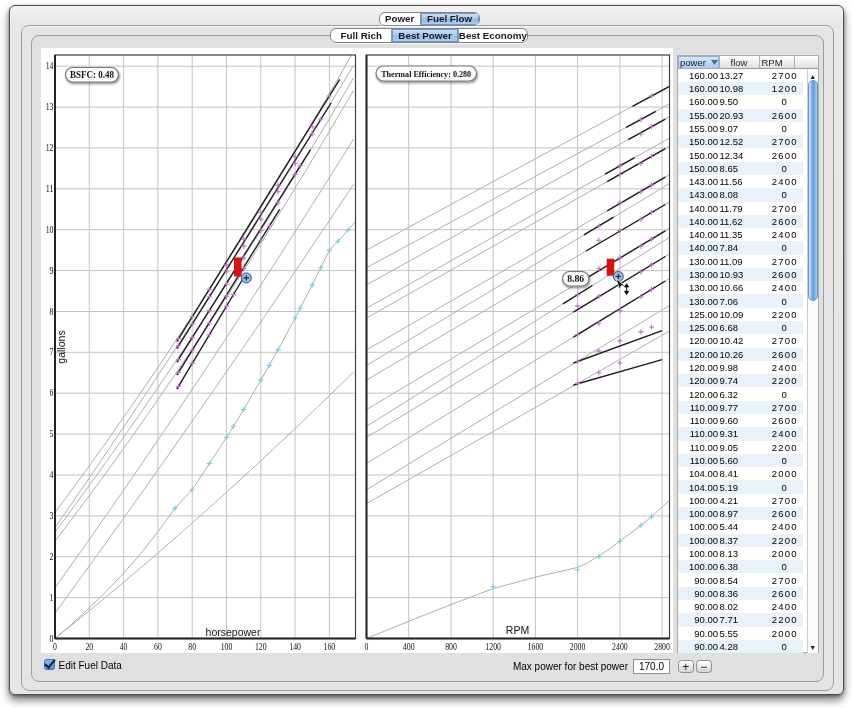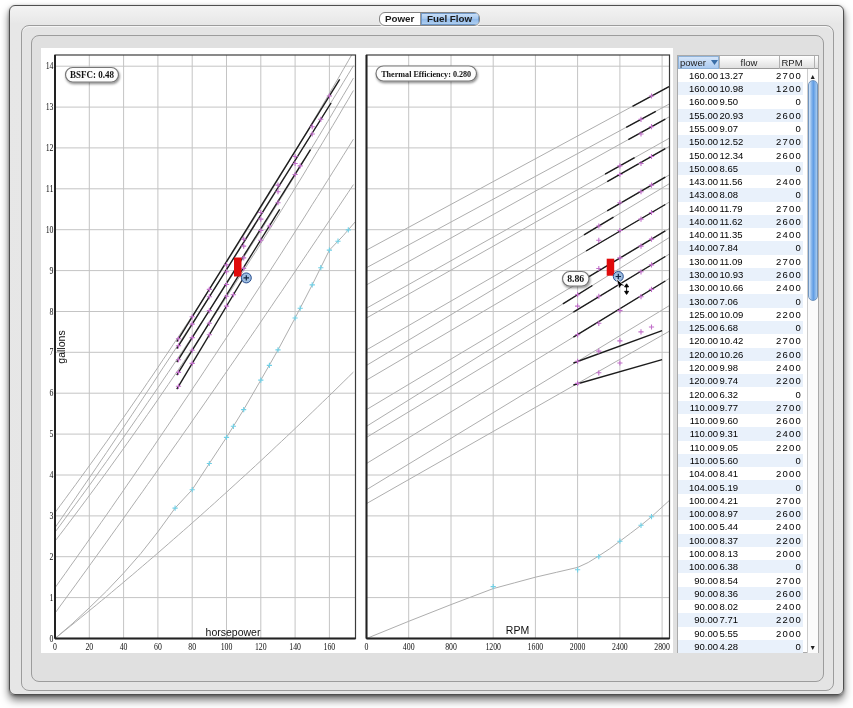"Full Rich" div.seg { html: none -> <div> <span>Full Rich</span> <span>Best Power</span> <span>Best Economy</span> </div> }
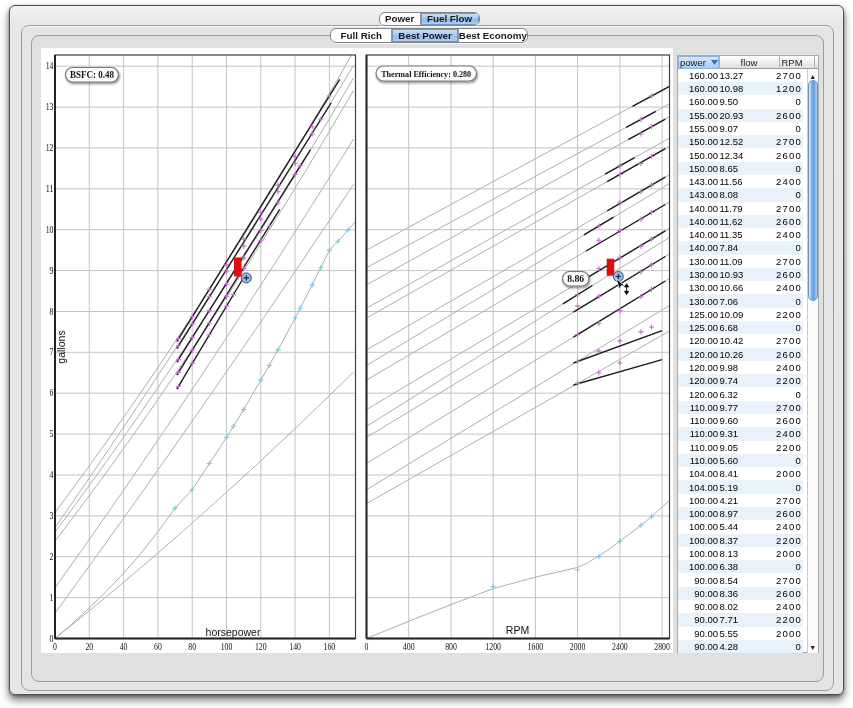"flow" #thead .h2 { width: 60px -> 40px }
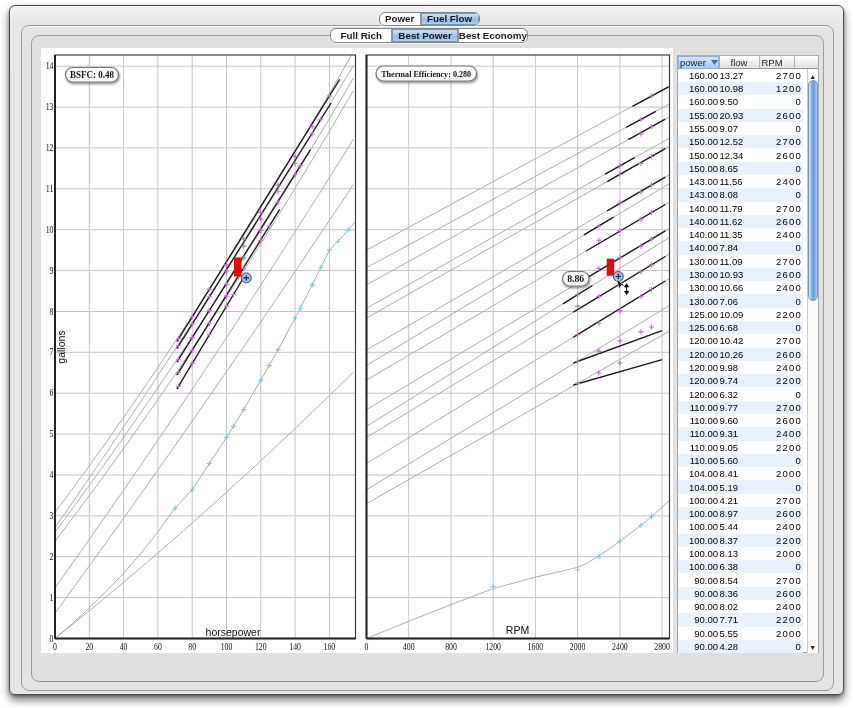"2700" .c3 { text-align: right -> center }
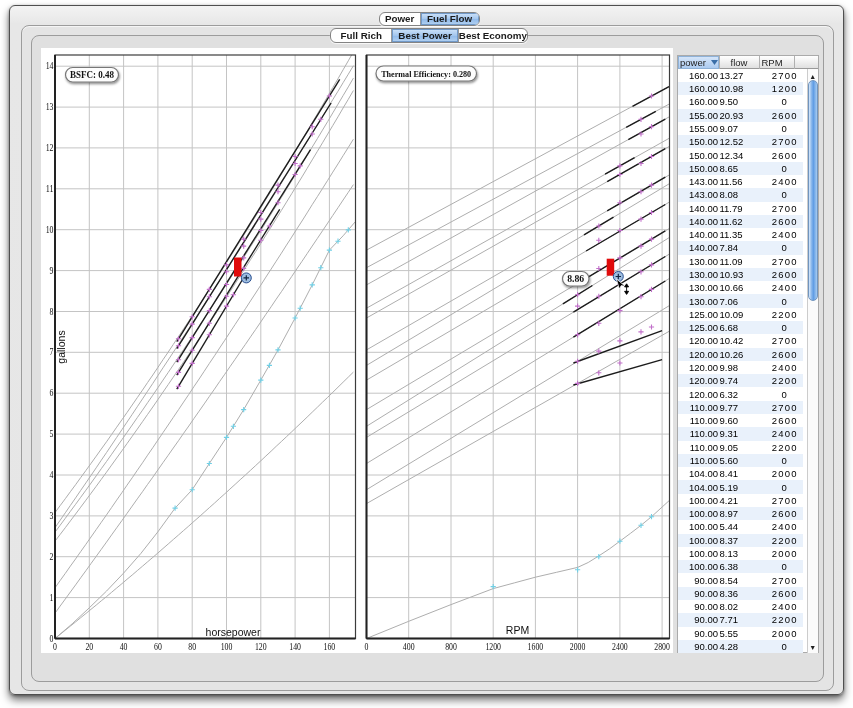"Edit Fuel Data" div { html: none -> <div> <div></div> <div>Edit Fuel Data</div> <div>Max power for best power</div> <div>170.0</div> <div>+</div> <div>−</div> </div> }
